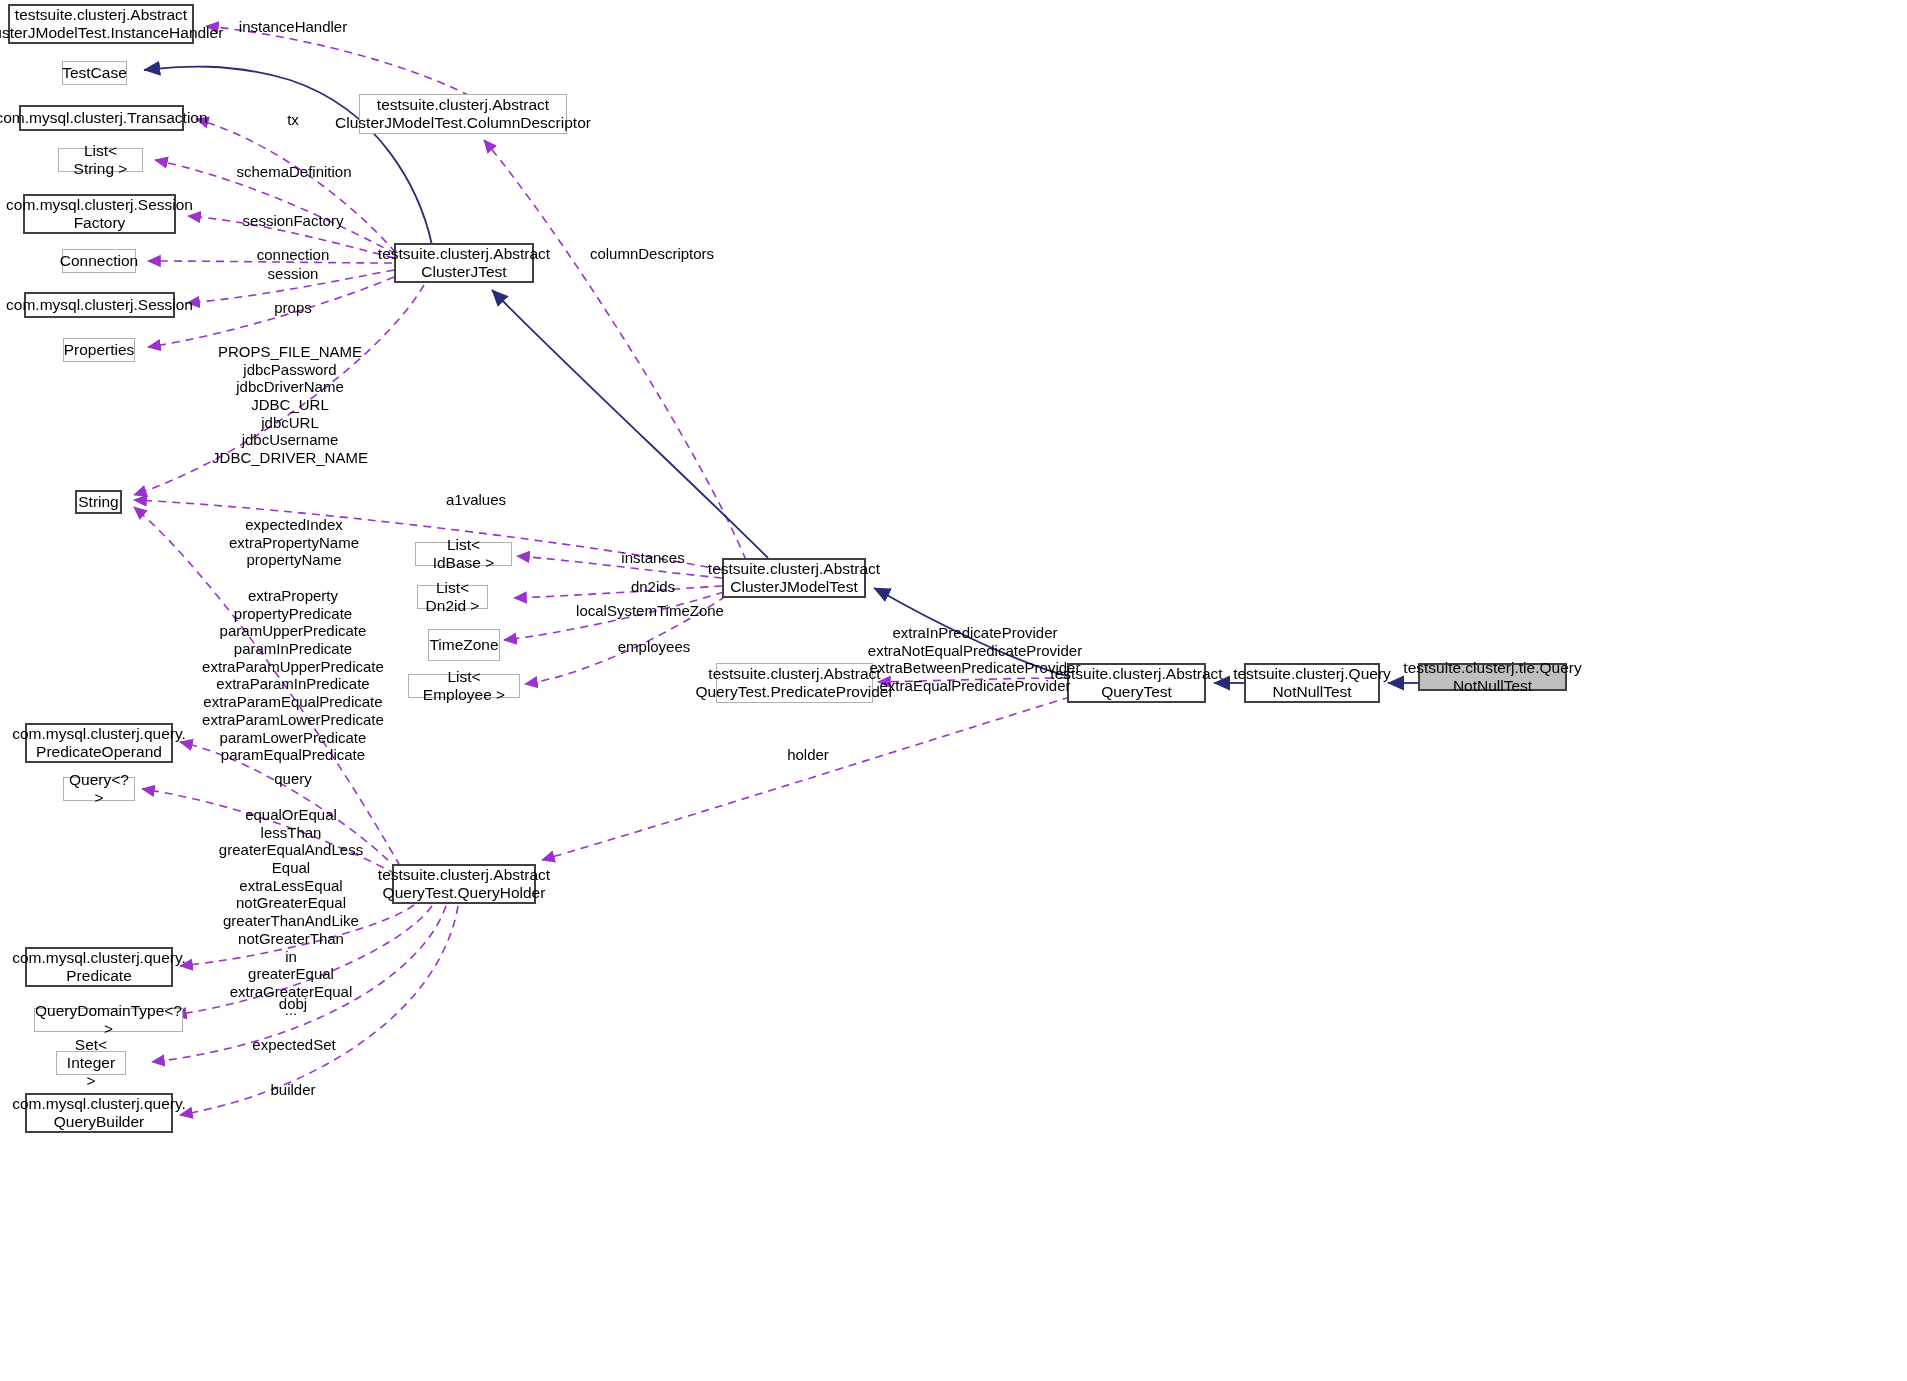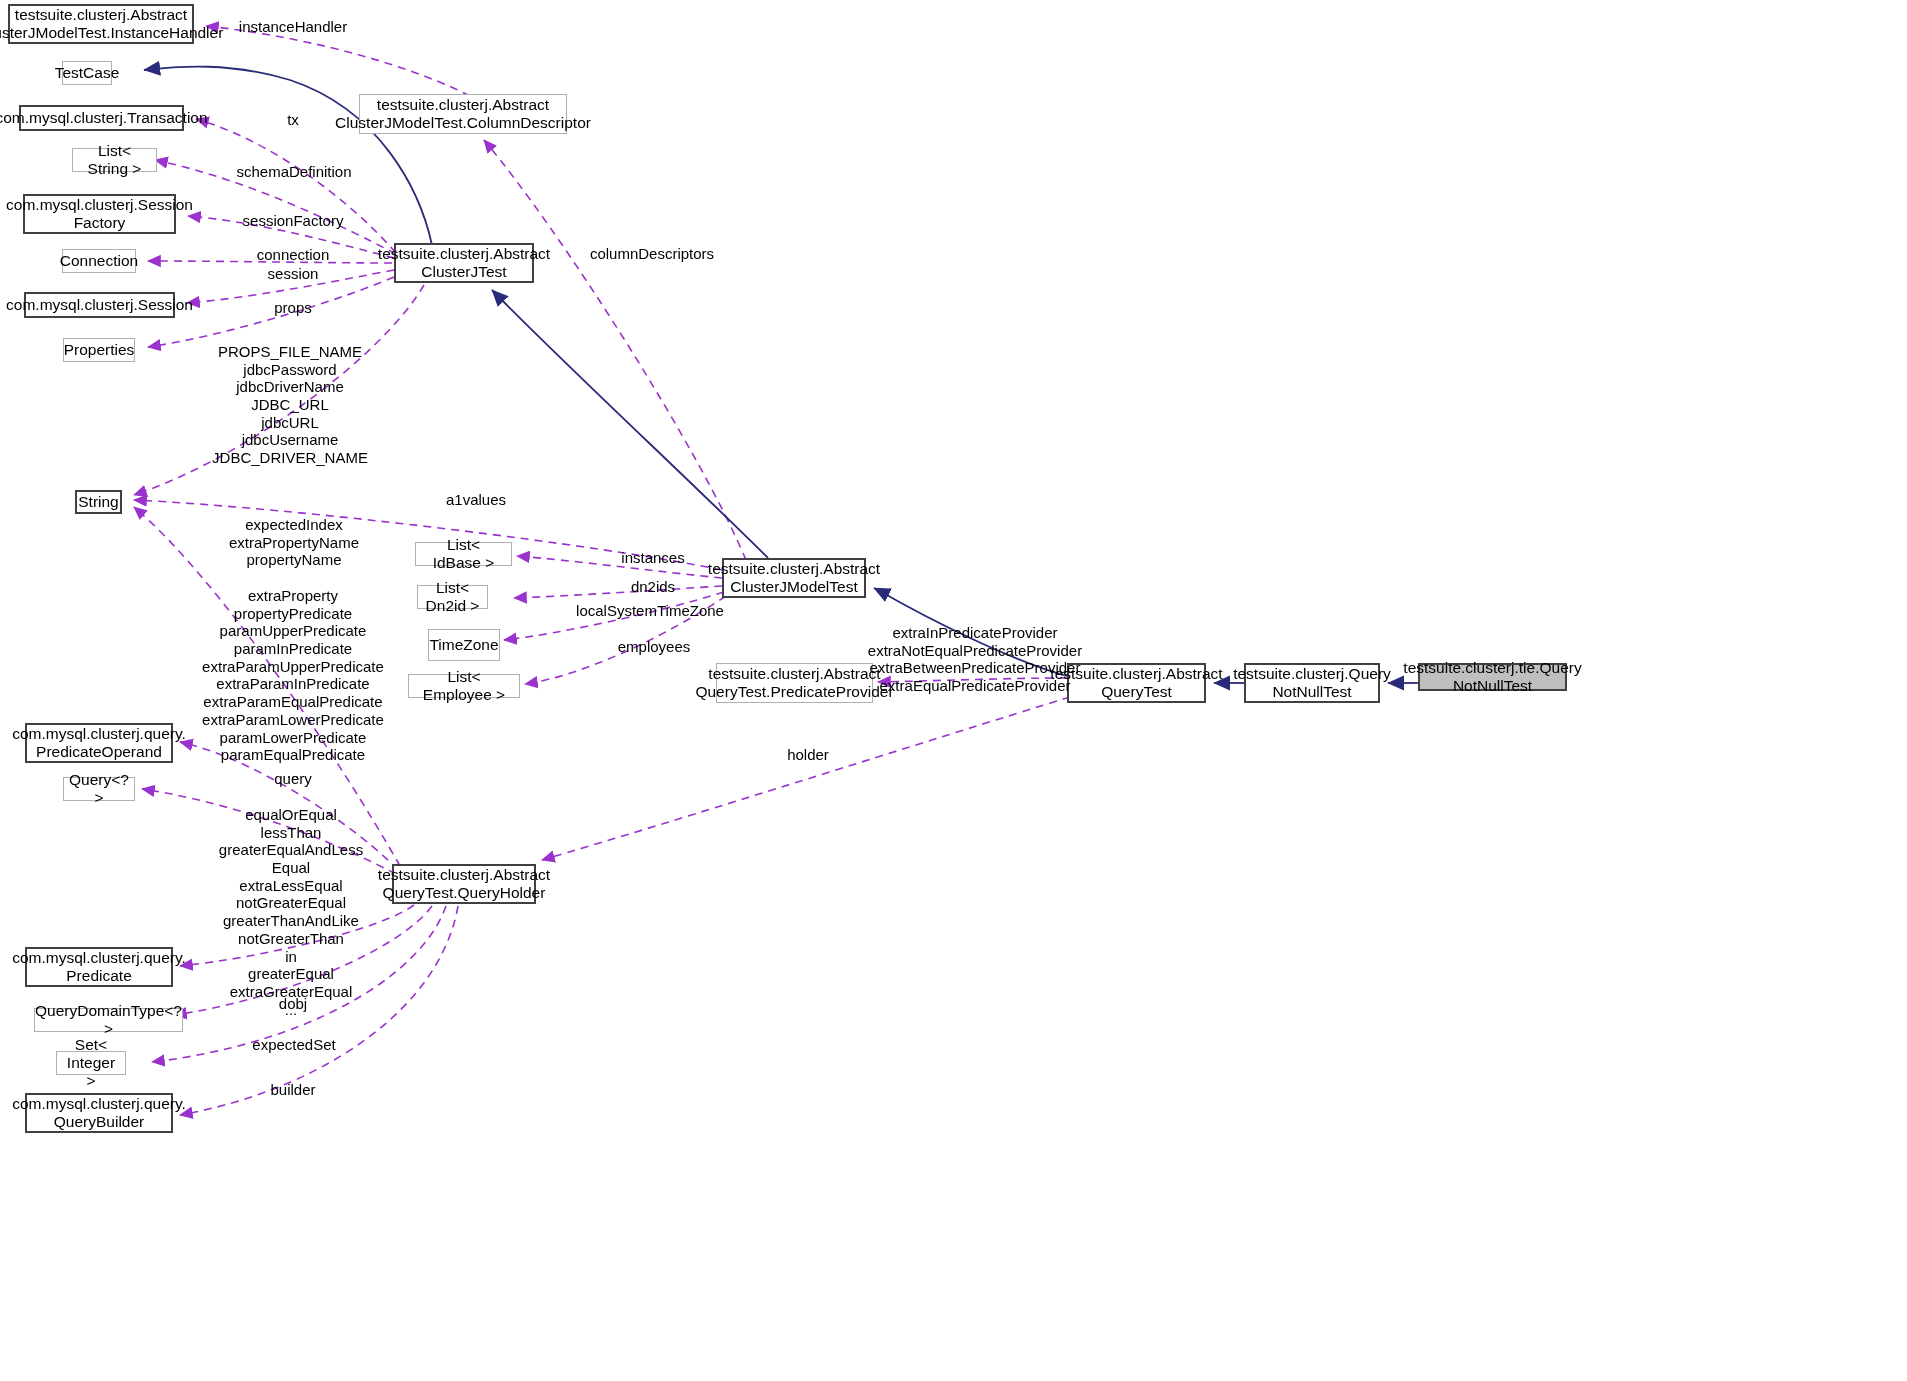"TestCase" div.node { width: 50px -> 65px }
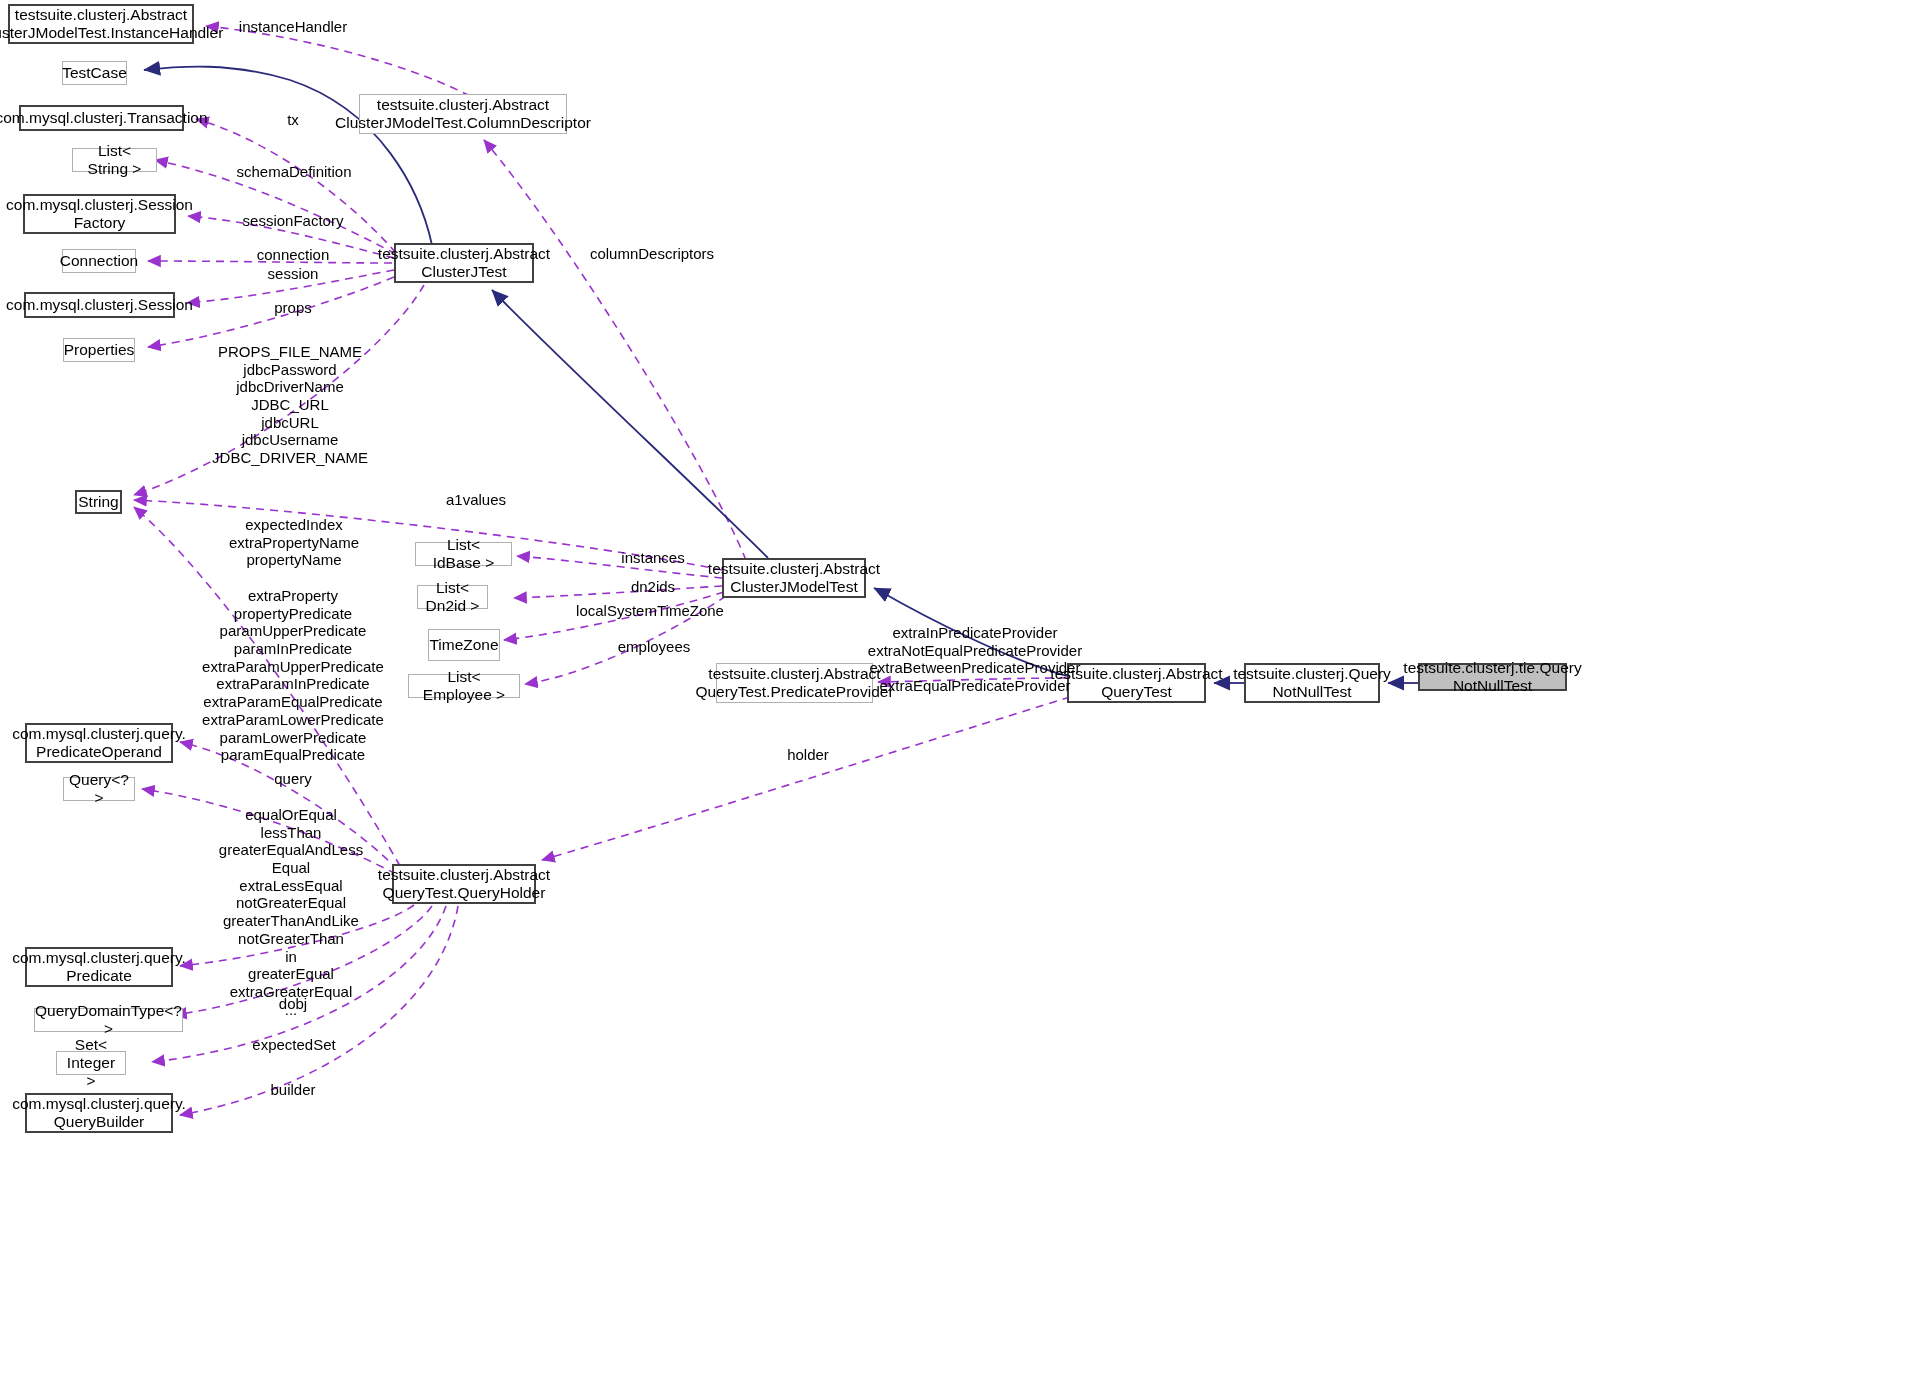"List< String >" div.node { left: 72px -> 58px }
